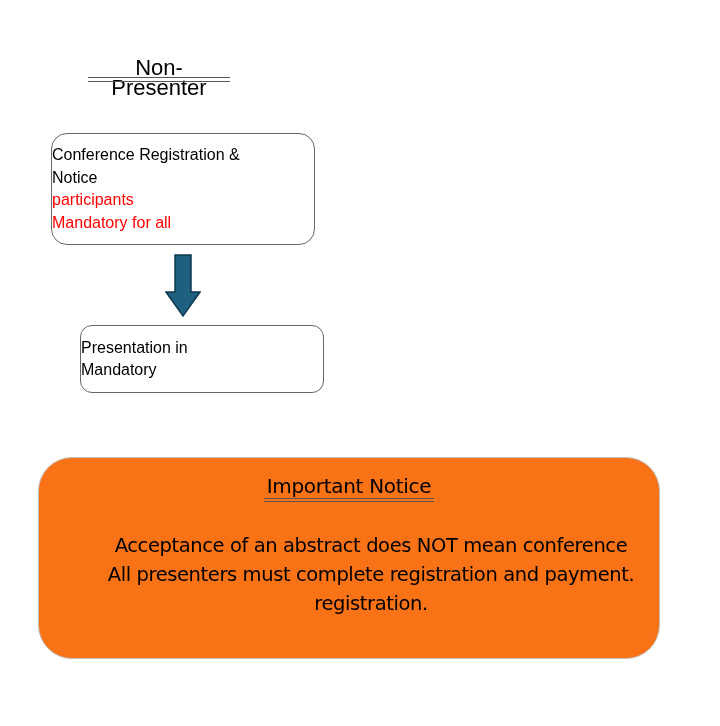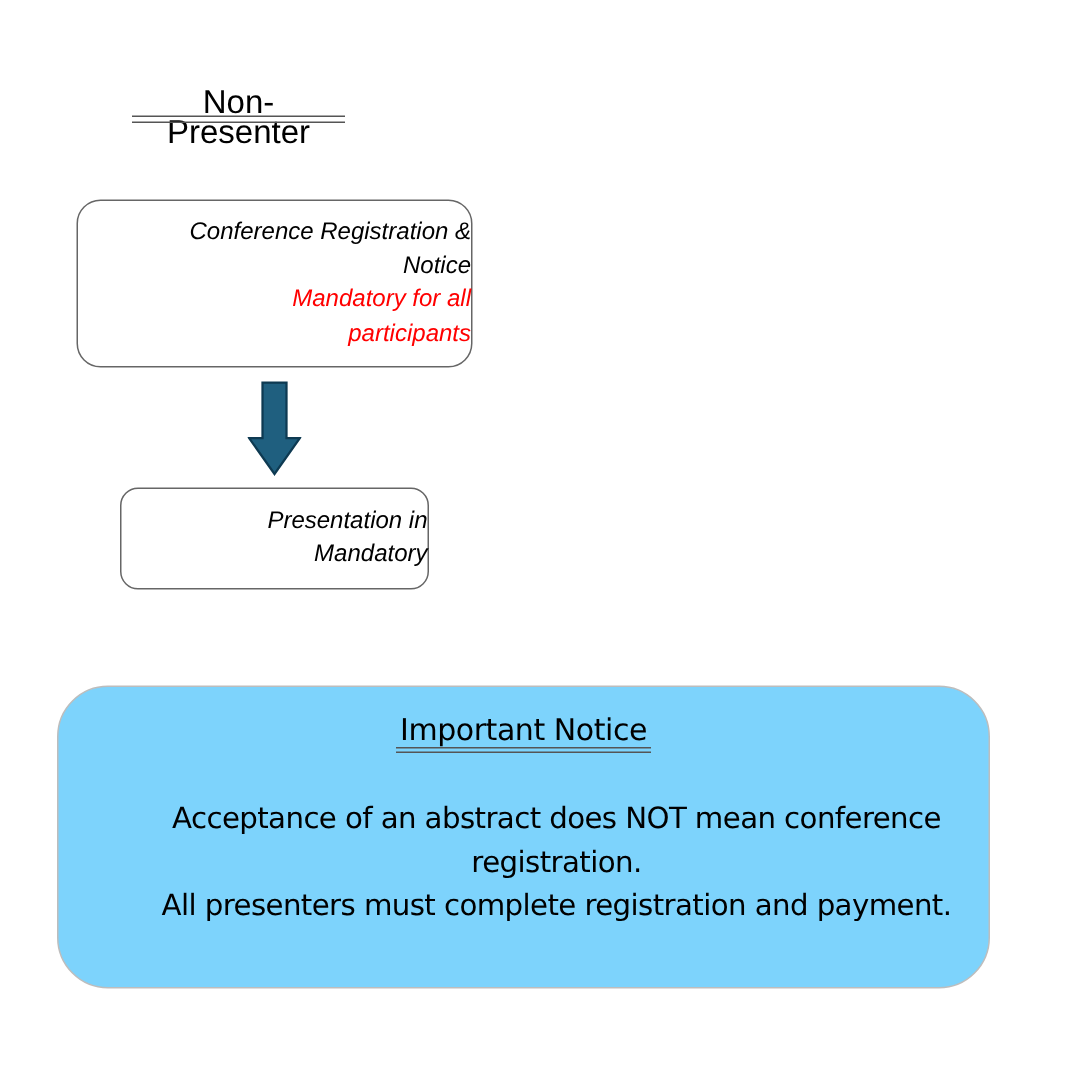"Conference Registration &" .box { font-style: italic -> none; text-align: right -> left }
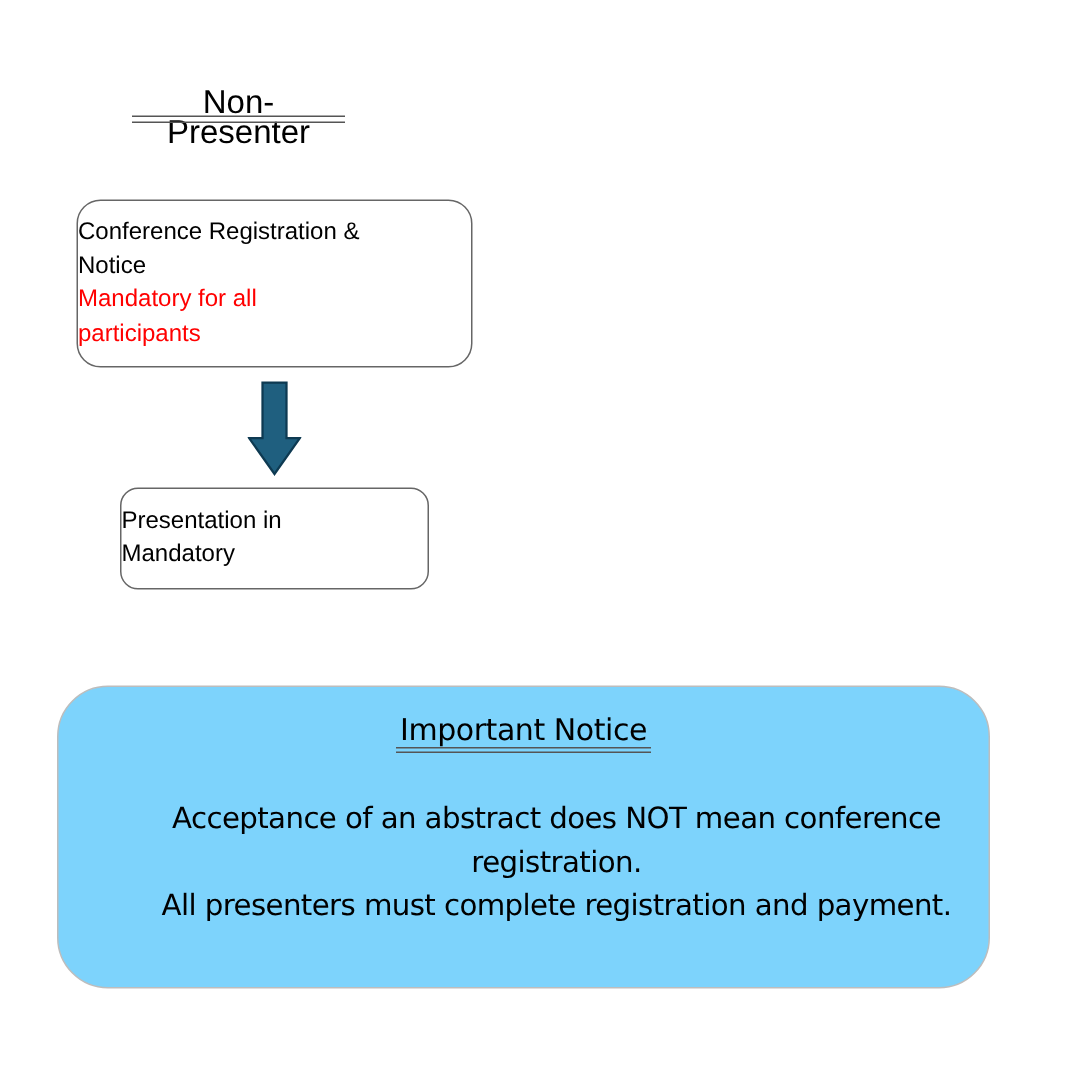"Mandatory for all" div.red { order: before "participants" -> after "participants" }
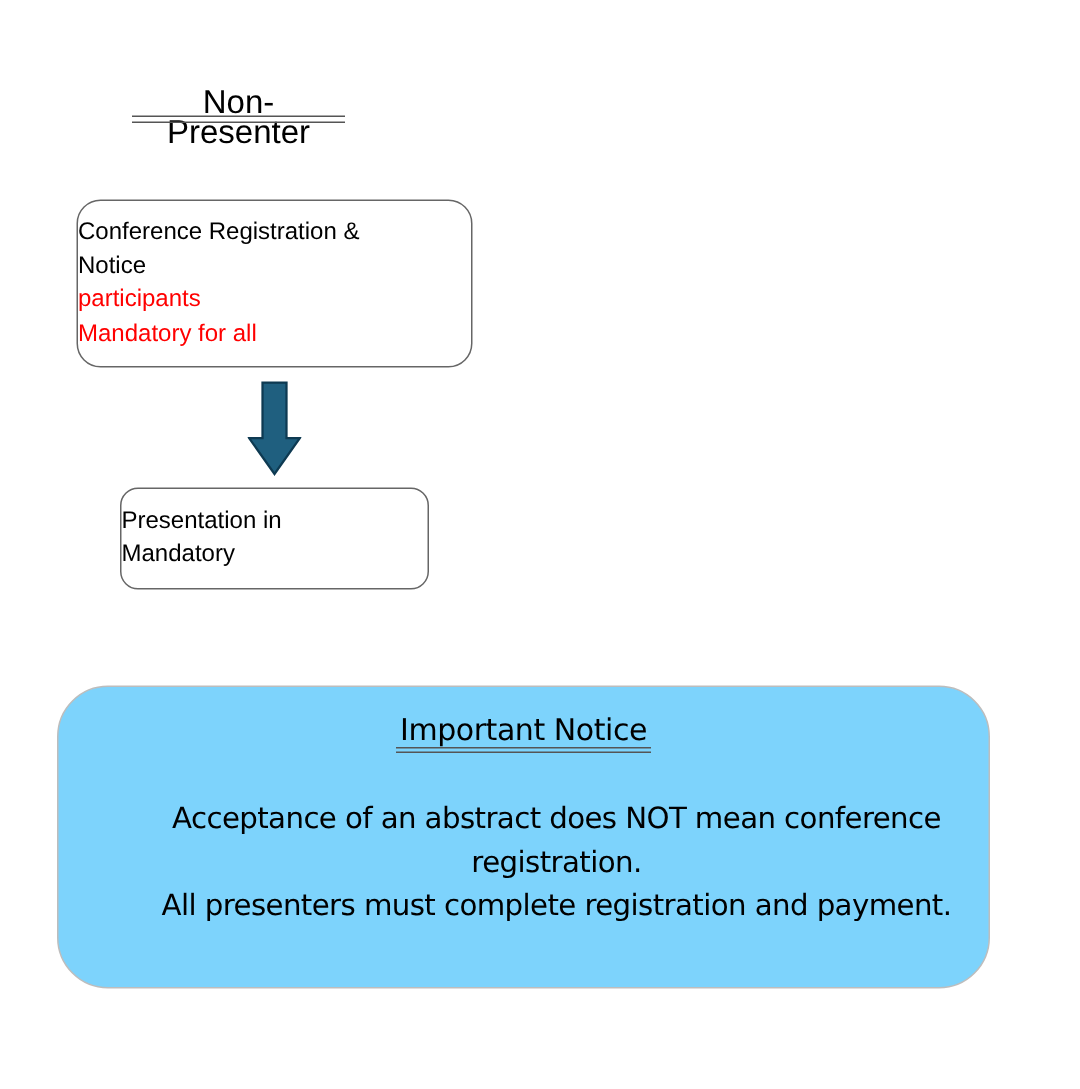"Presentation in" .box2 { width: 206px -> 244px }
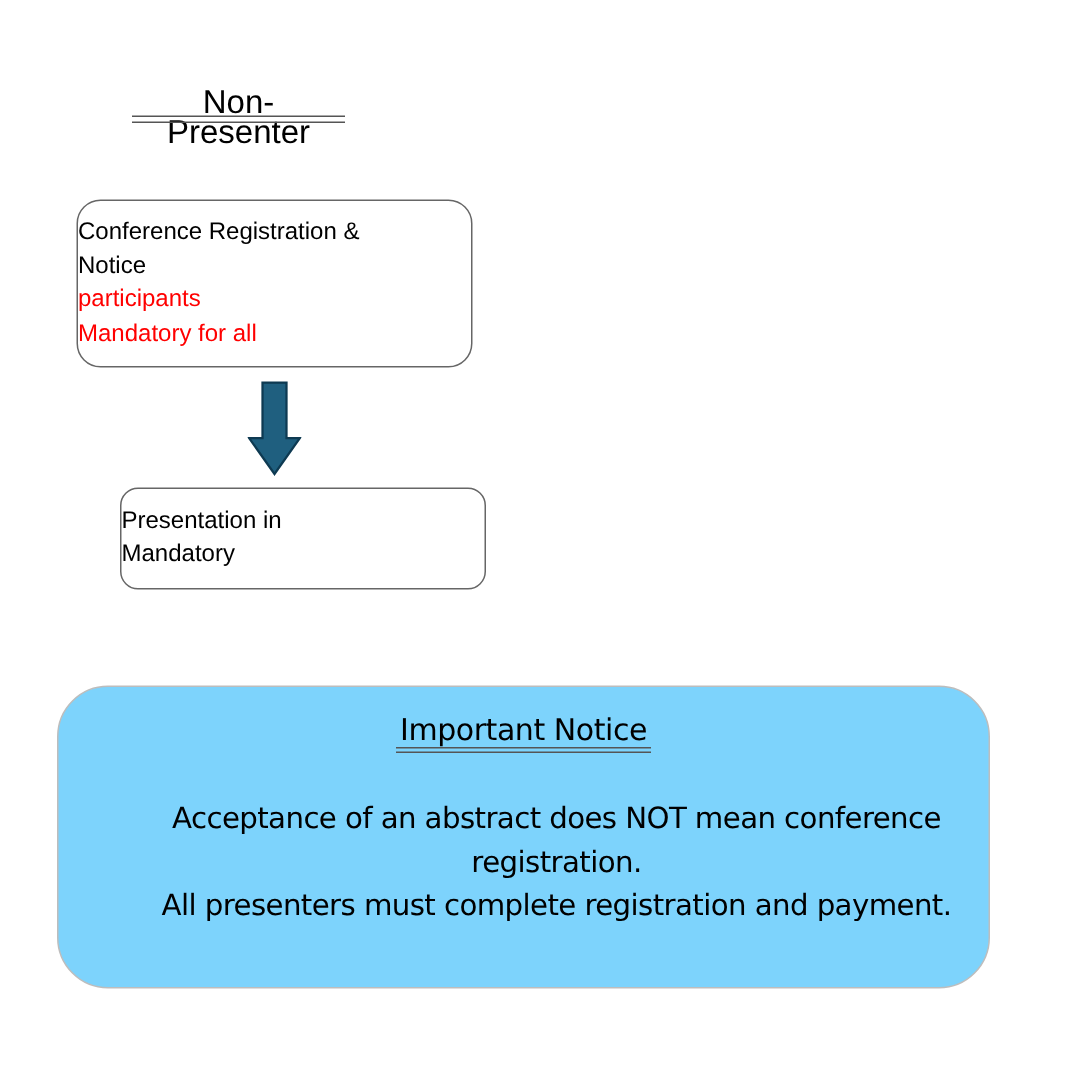"Important Notice" .notice { background: #7dd3fc -> #f97316 }
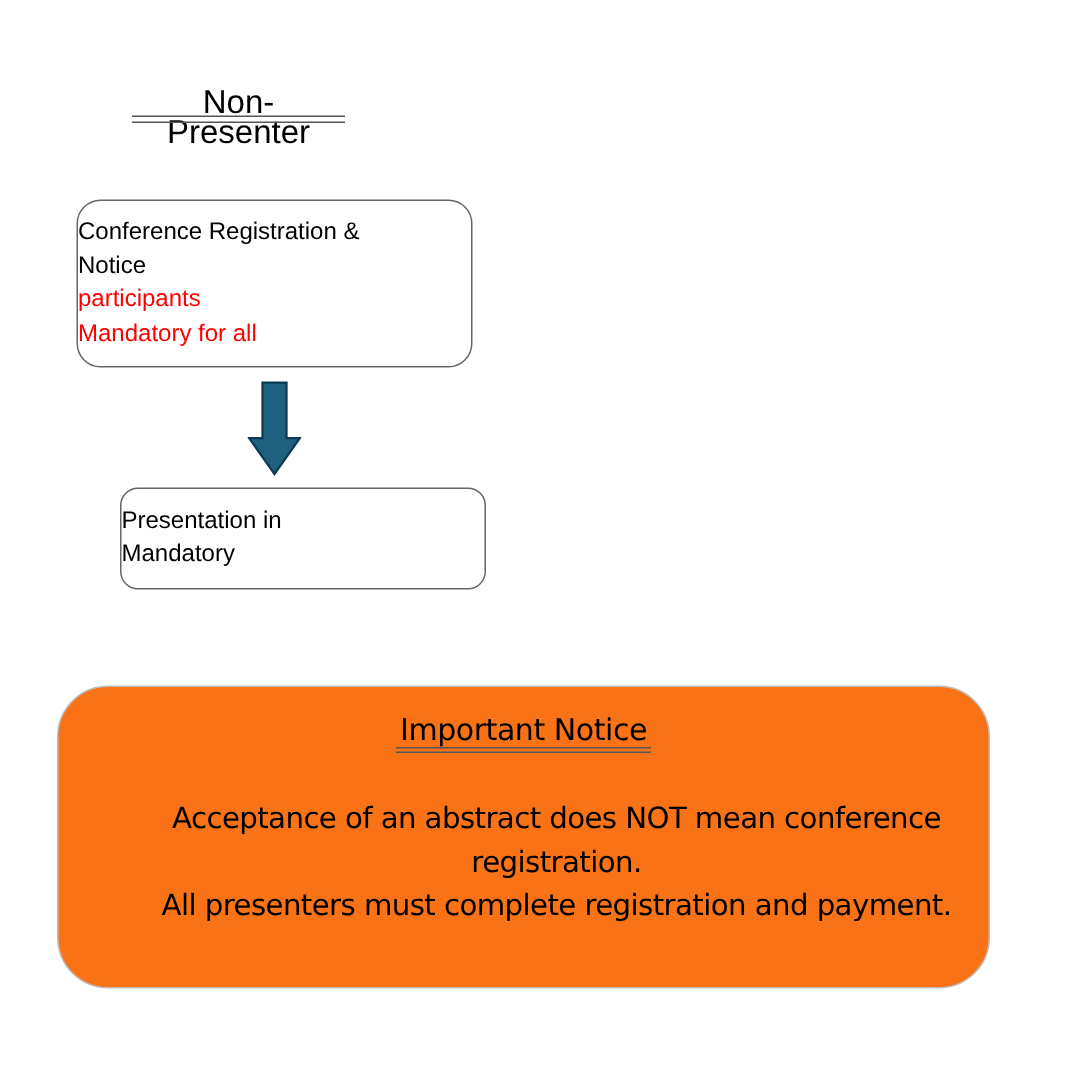"registration." div { order: before "All presenters must complete" -> after "All presenters must complete" }
